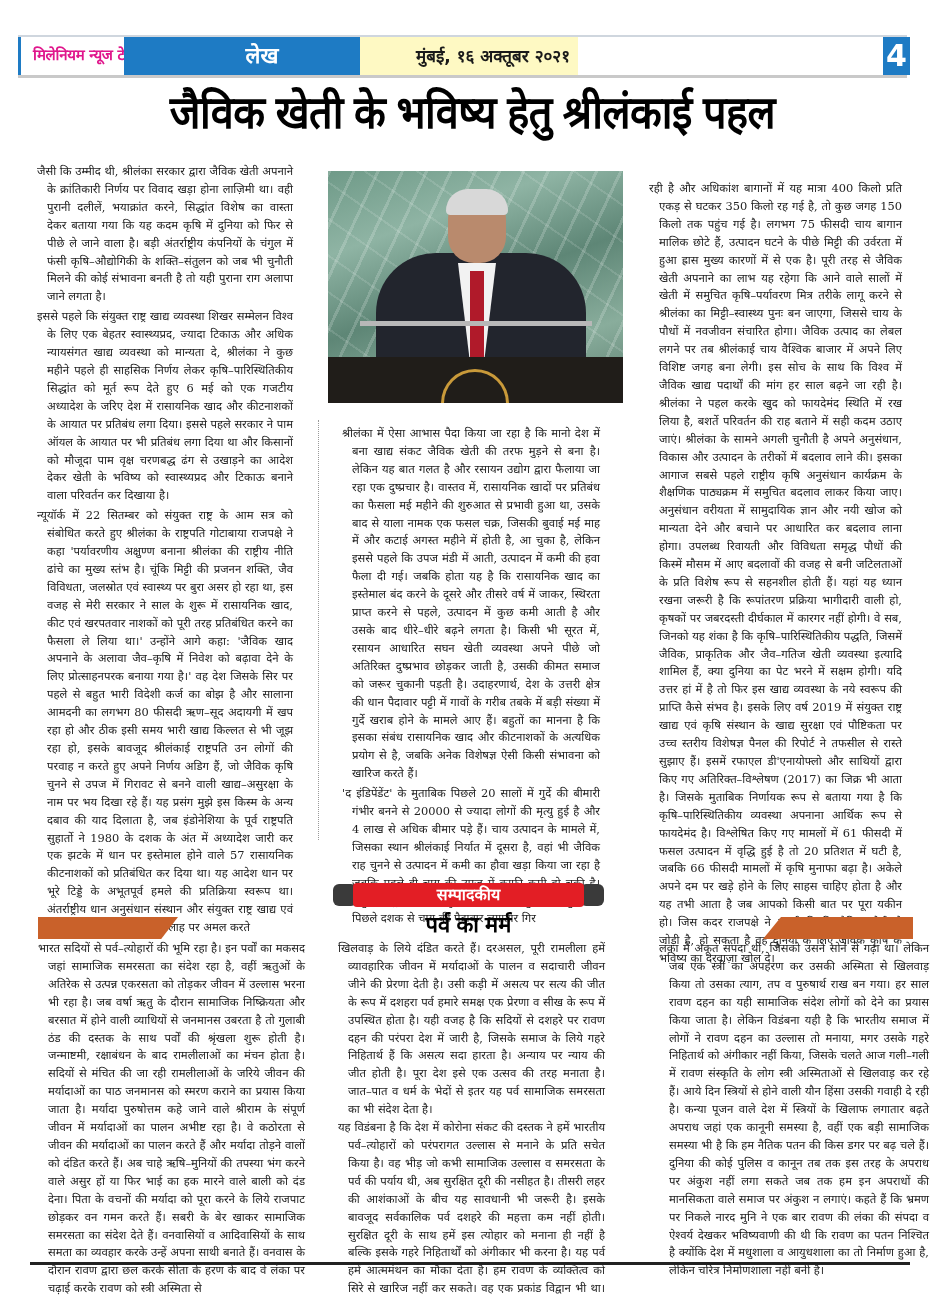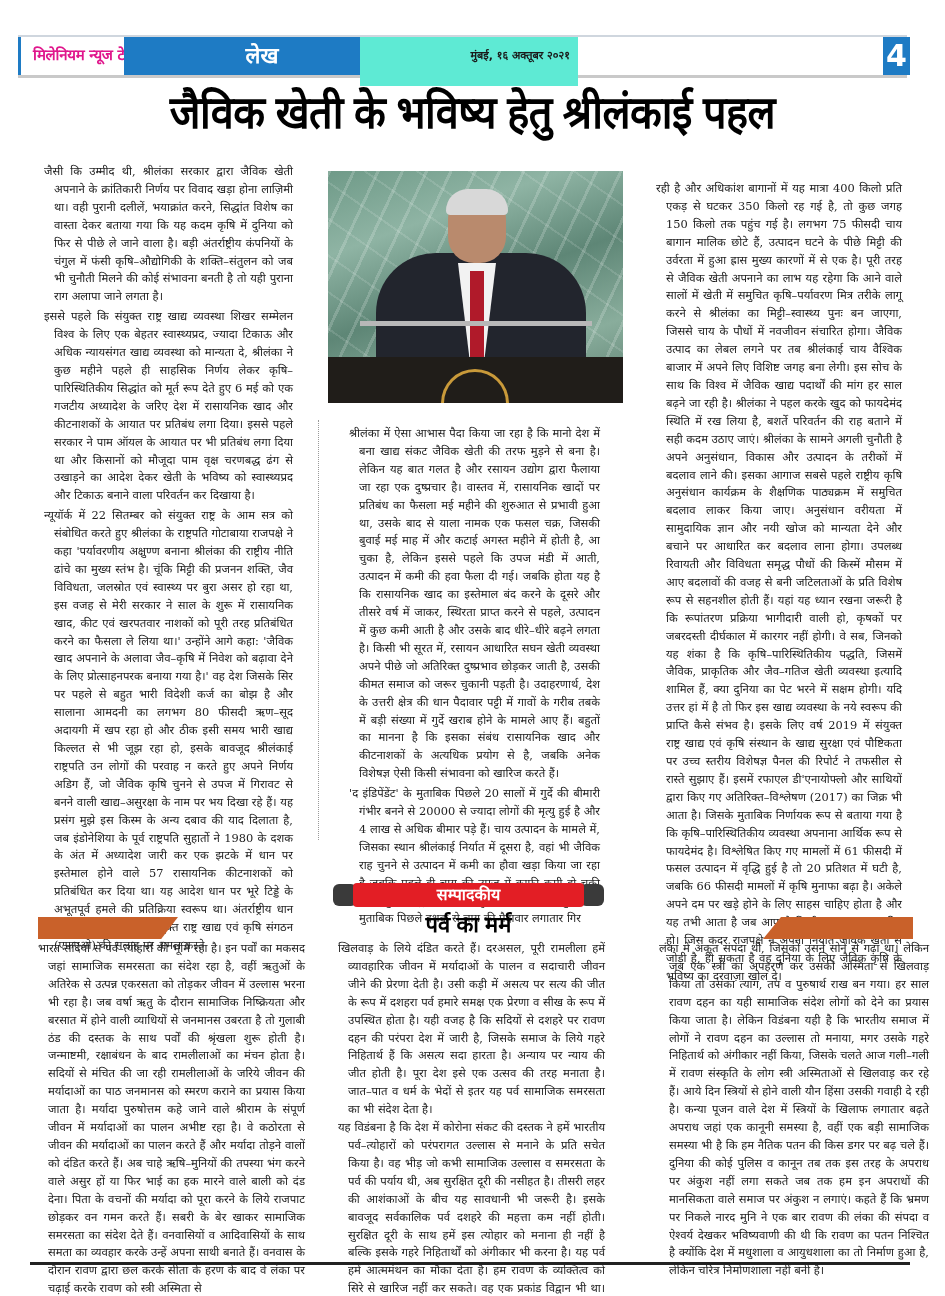"मुंबई, १६ अक्तूबर २०२१" .mh-date { background: #5eead4 -> #fef9c3; font-size: 11px -> 17px; height: 49px -> 38px }
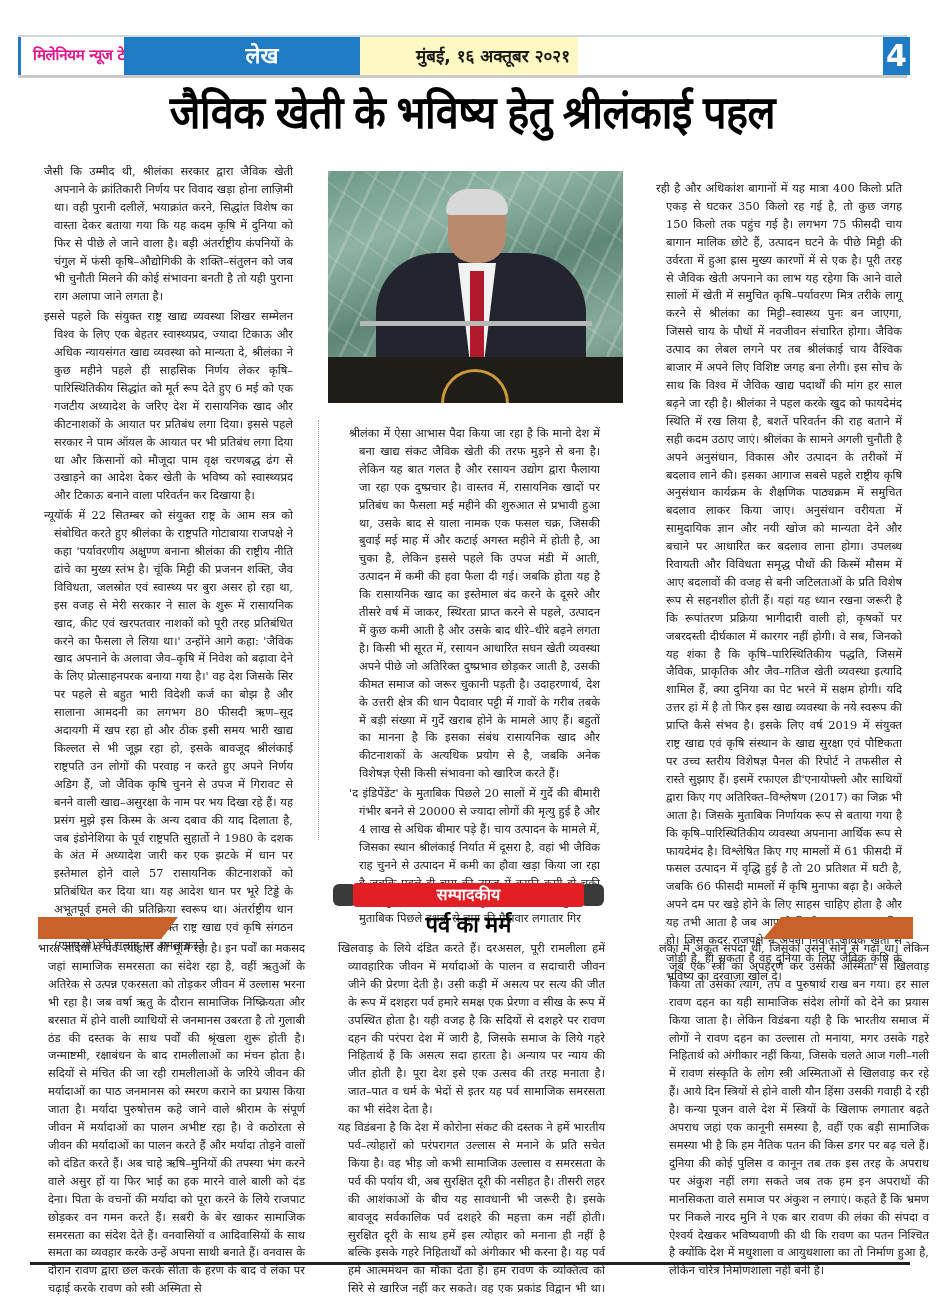"जैसी कि उम्मीद थी, श्रीलंका" .col p { margin: 0 0 2px 11px -> 0 0 2px 4px }
